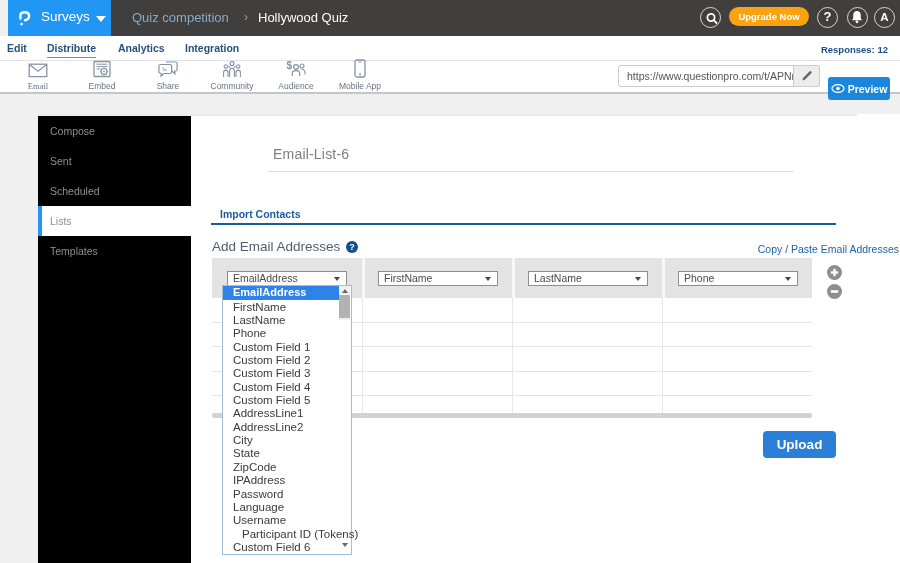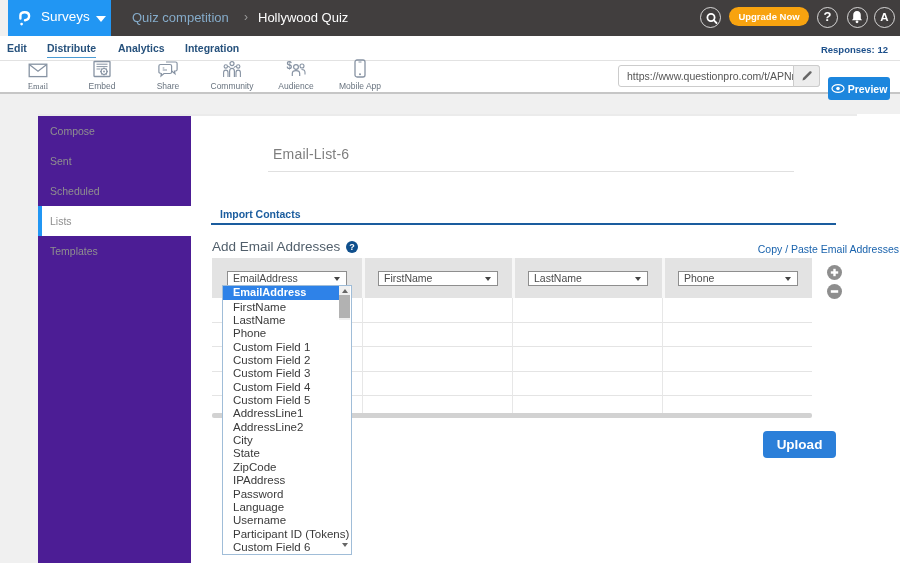"Compose" .sidebar { background: #4c1d95 -> #000000 }
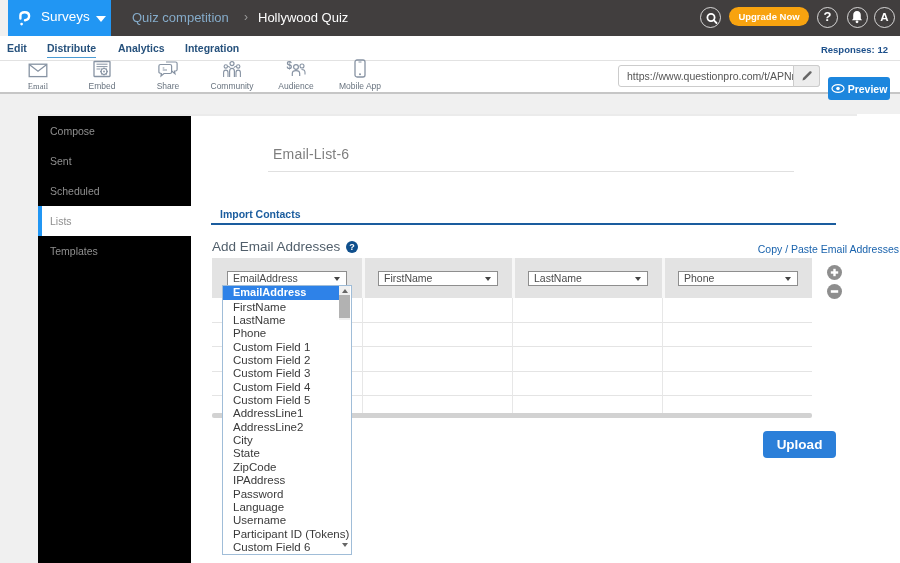"Participant ID (Tokens)" div.ddi { margin-left: none -> 9px }
